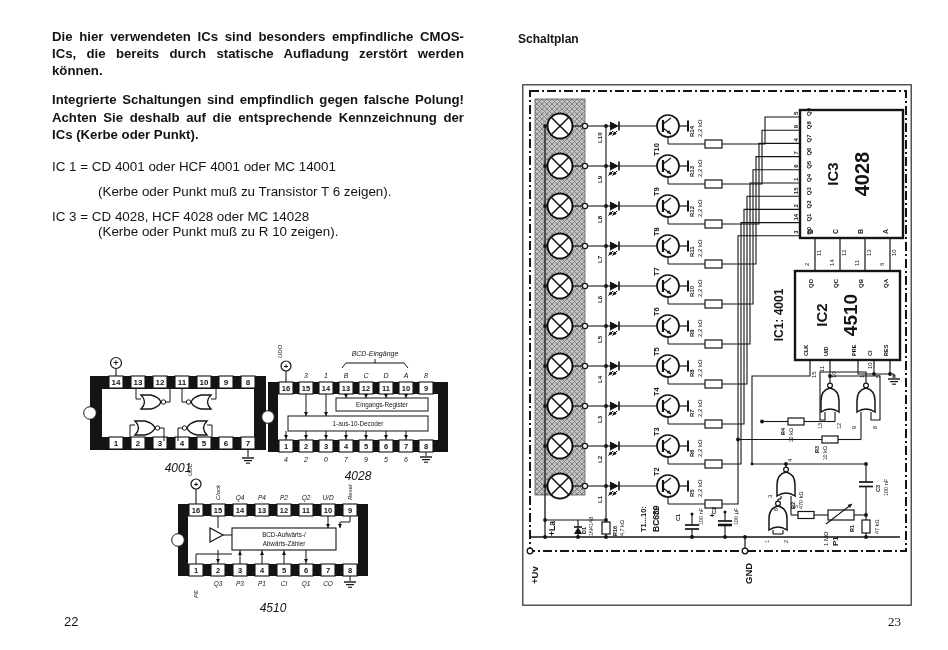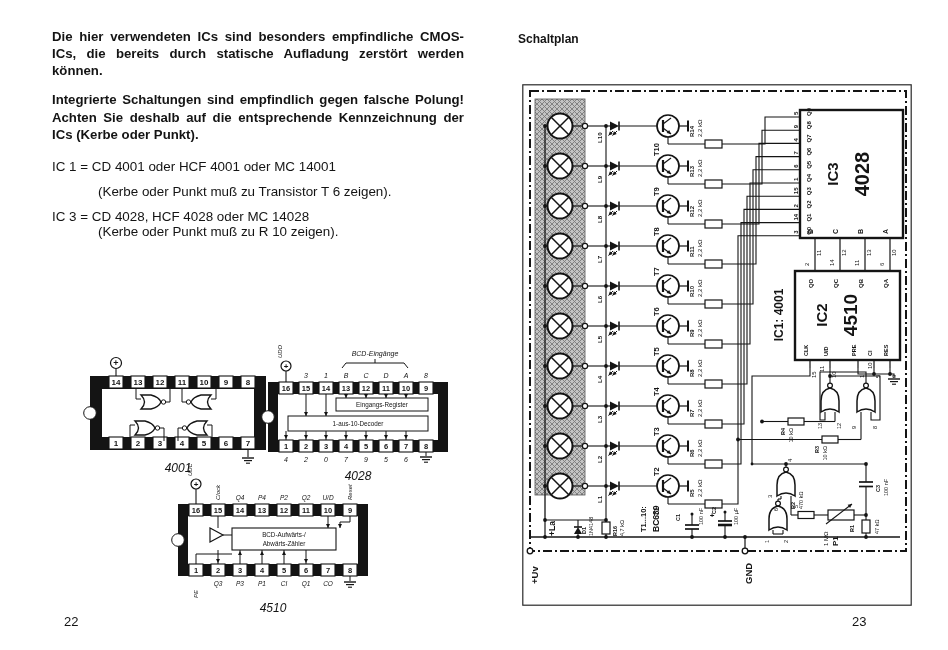"23" #pageno-right { font-family: none -> Liberation Serif, serif; left: 852px -> 888px }
